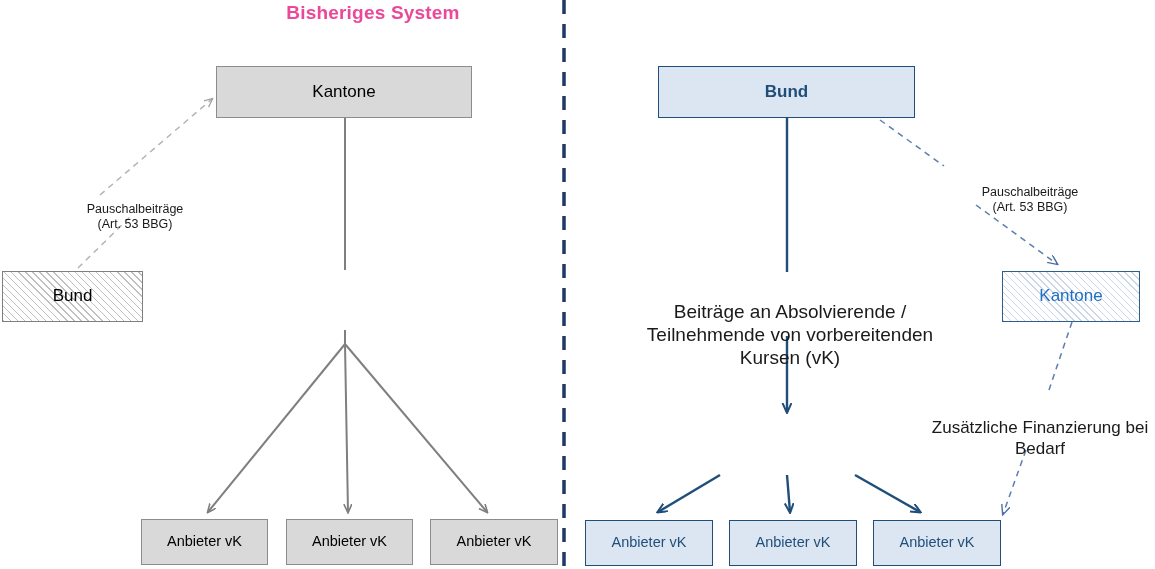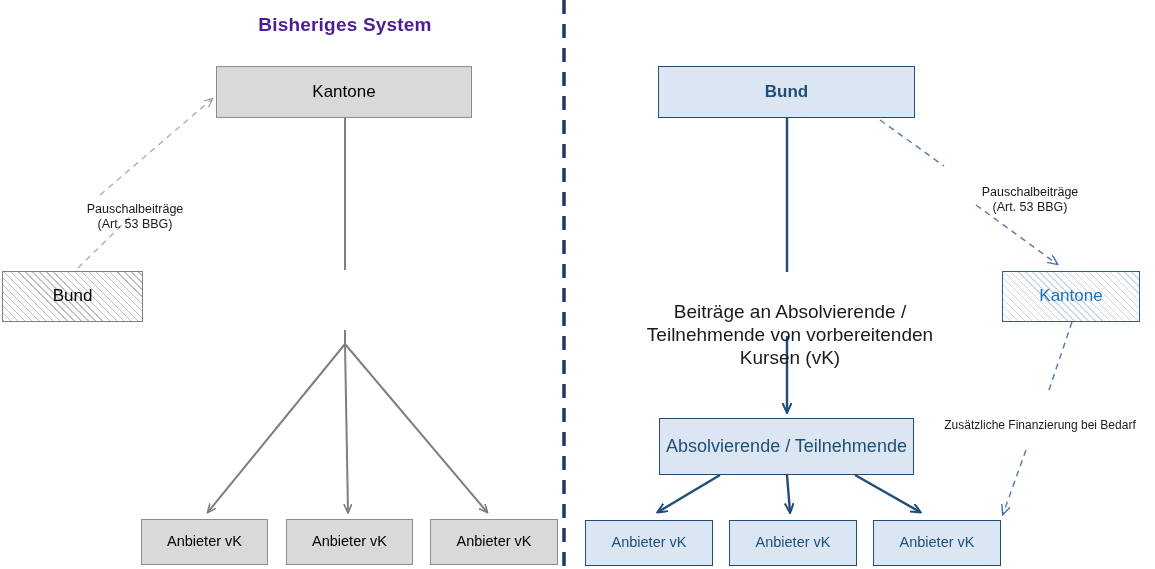"Bisheriges System" #title-old { color: #4c1d95 -> #ec4899; padding-left: none -> 28px; top: 14px -> 2px }
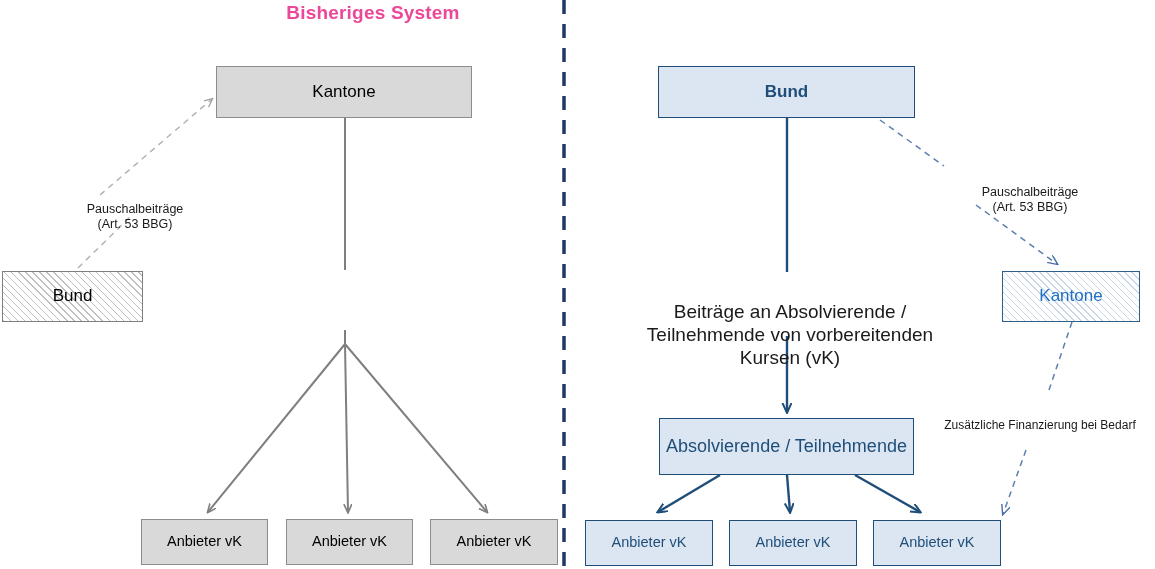"Zusätzliche Finanzierung bei Bedarf" div.caption { font-size: 12px -> 17px }
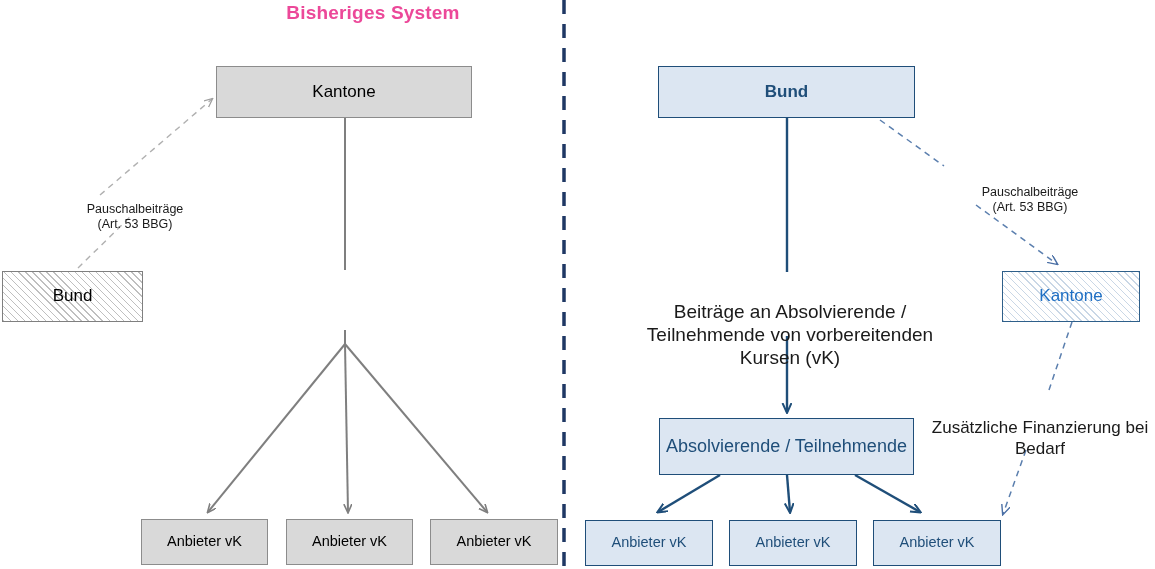"Absolvierende / Teilnehmende" div.node { html: <div>Absolvierende / Teilnehmende</div> -> none }
